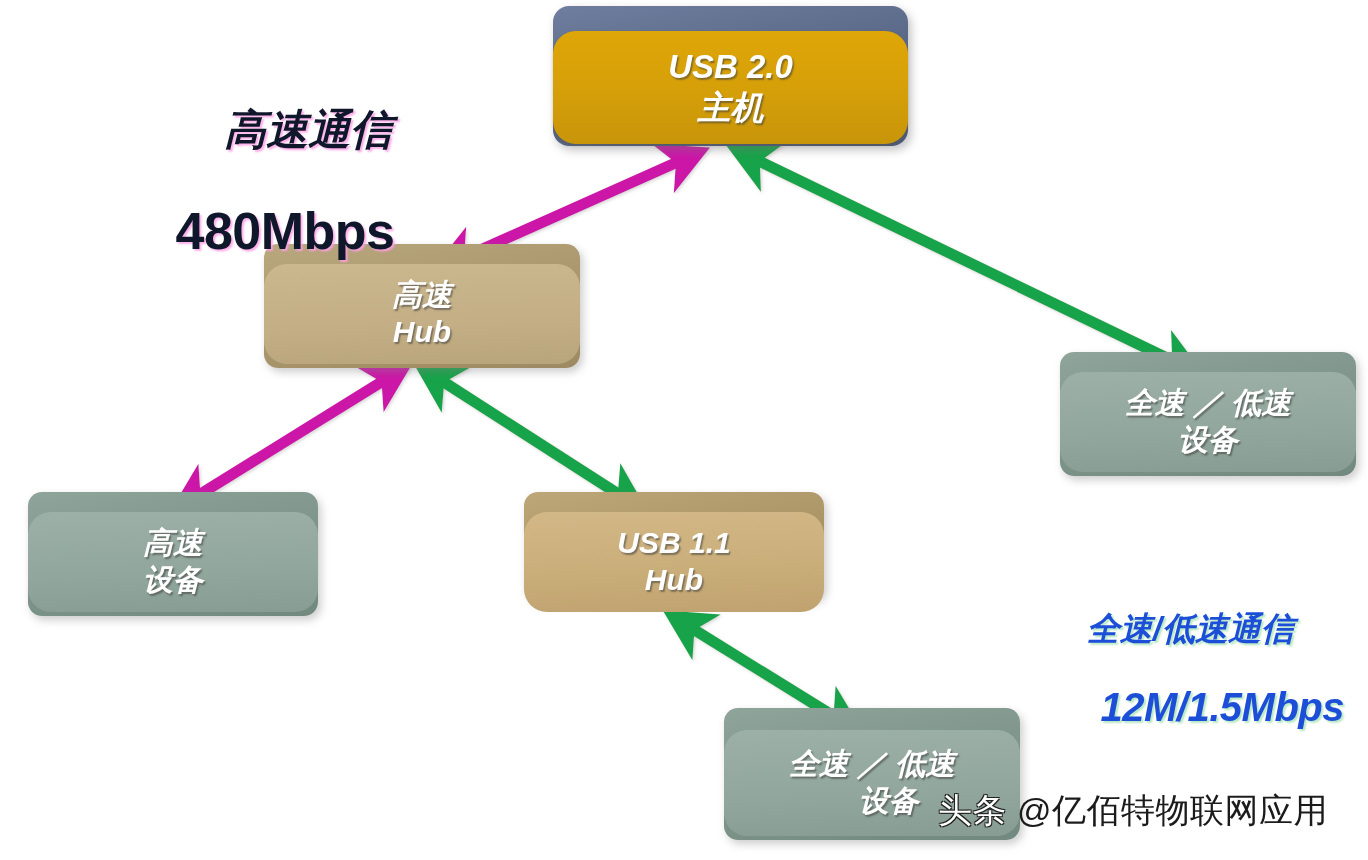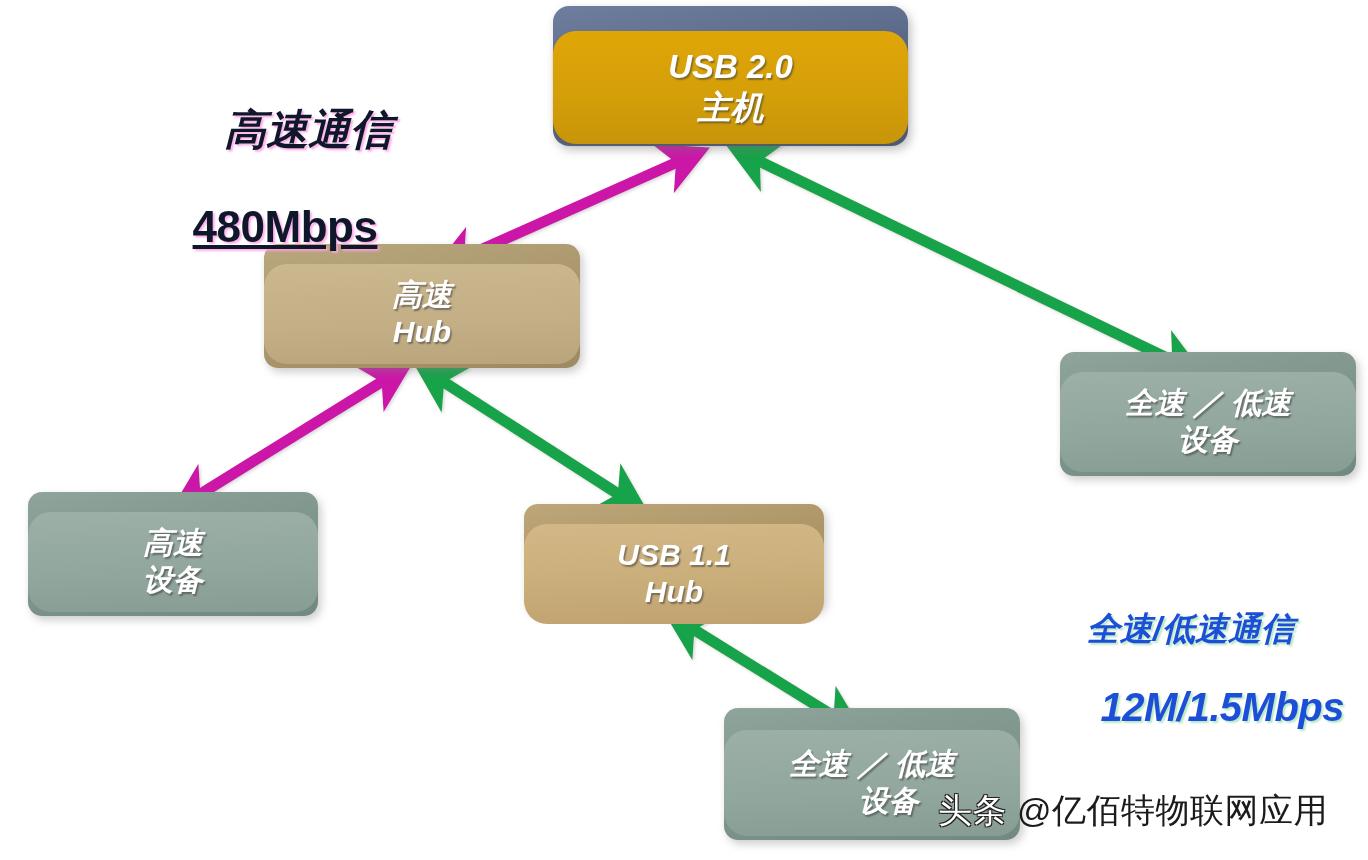"480Mbps" #legend-hs .l2 { font-size: 44px -> 52px; text-decoration: underline -> none }
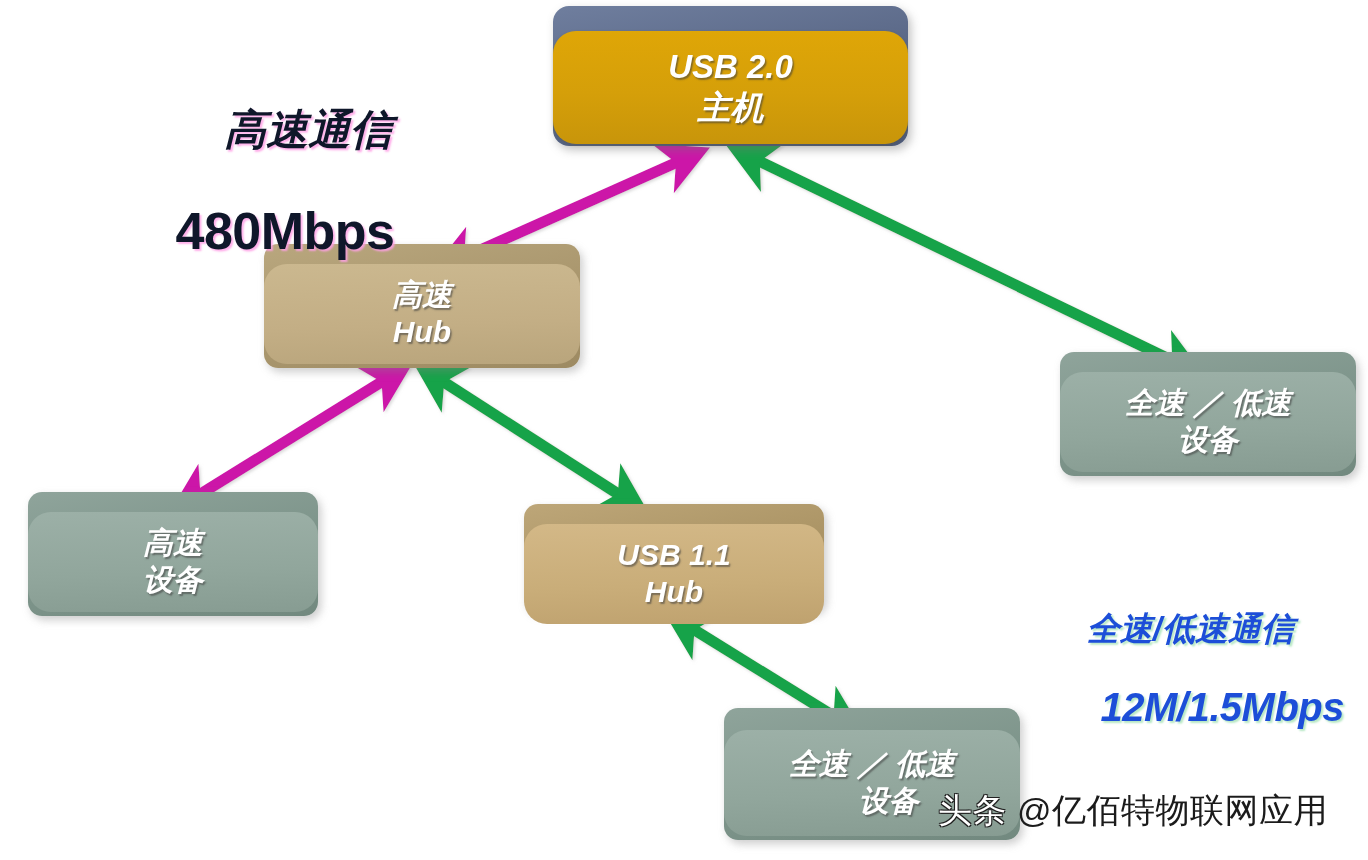"USB 1.1" #hub-11 { margin-top: 12px -> none }
